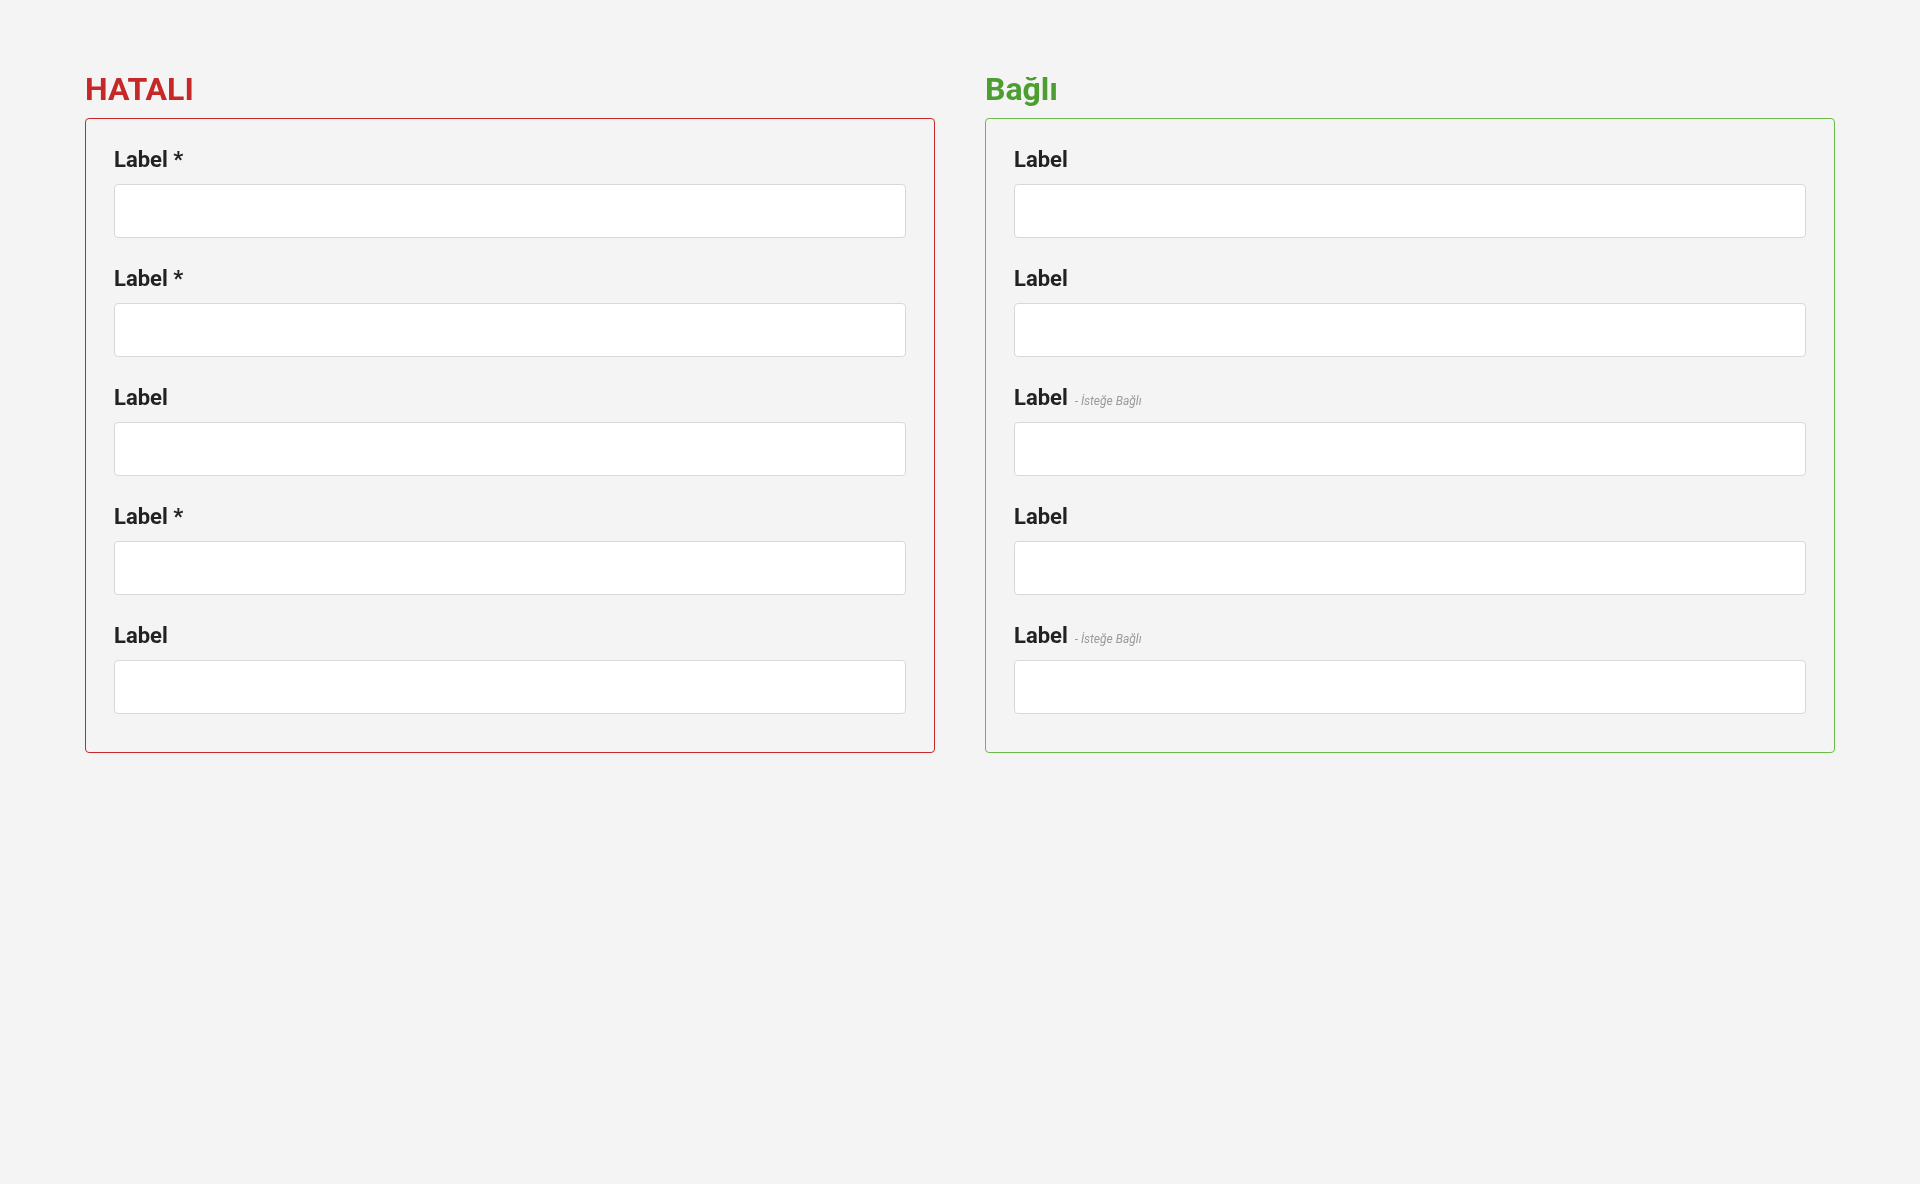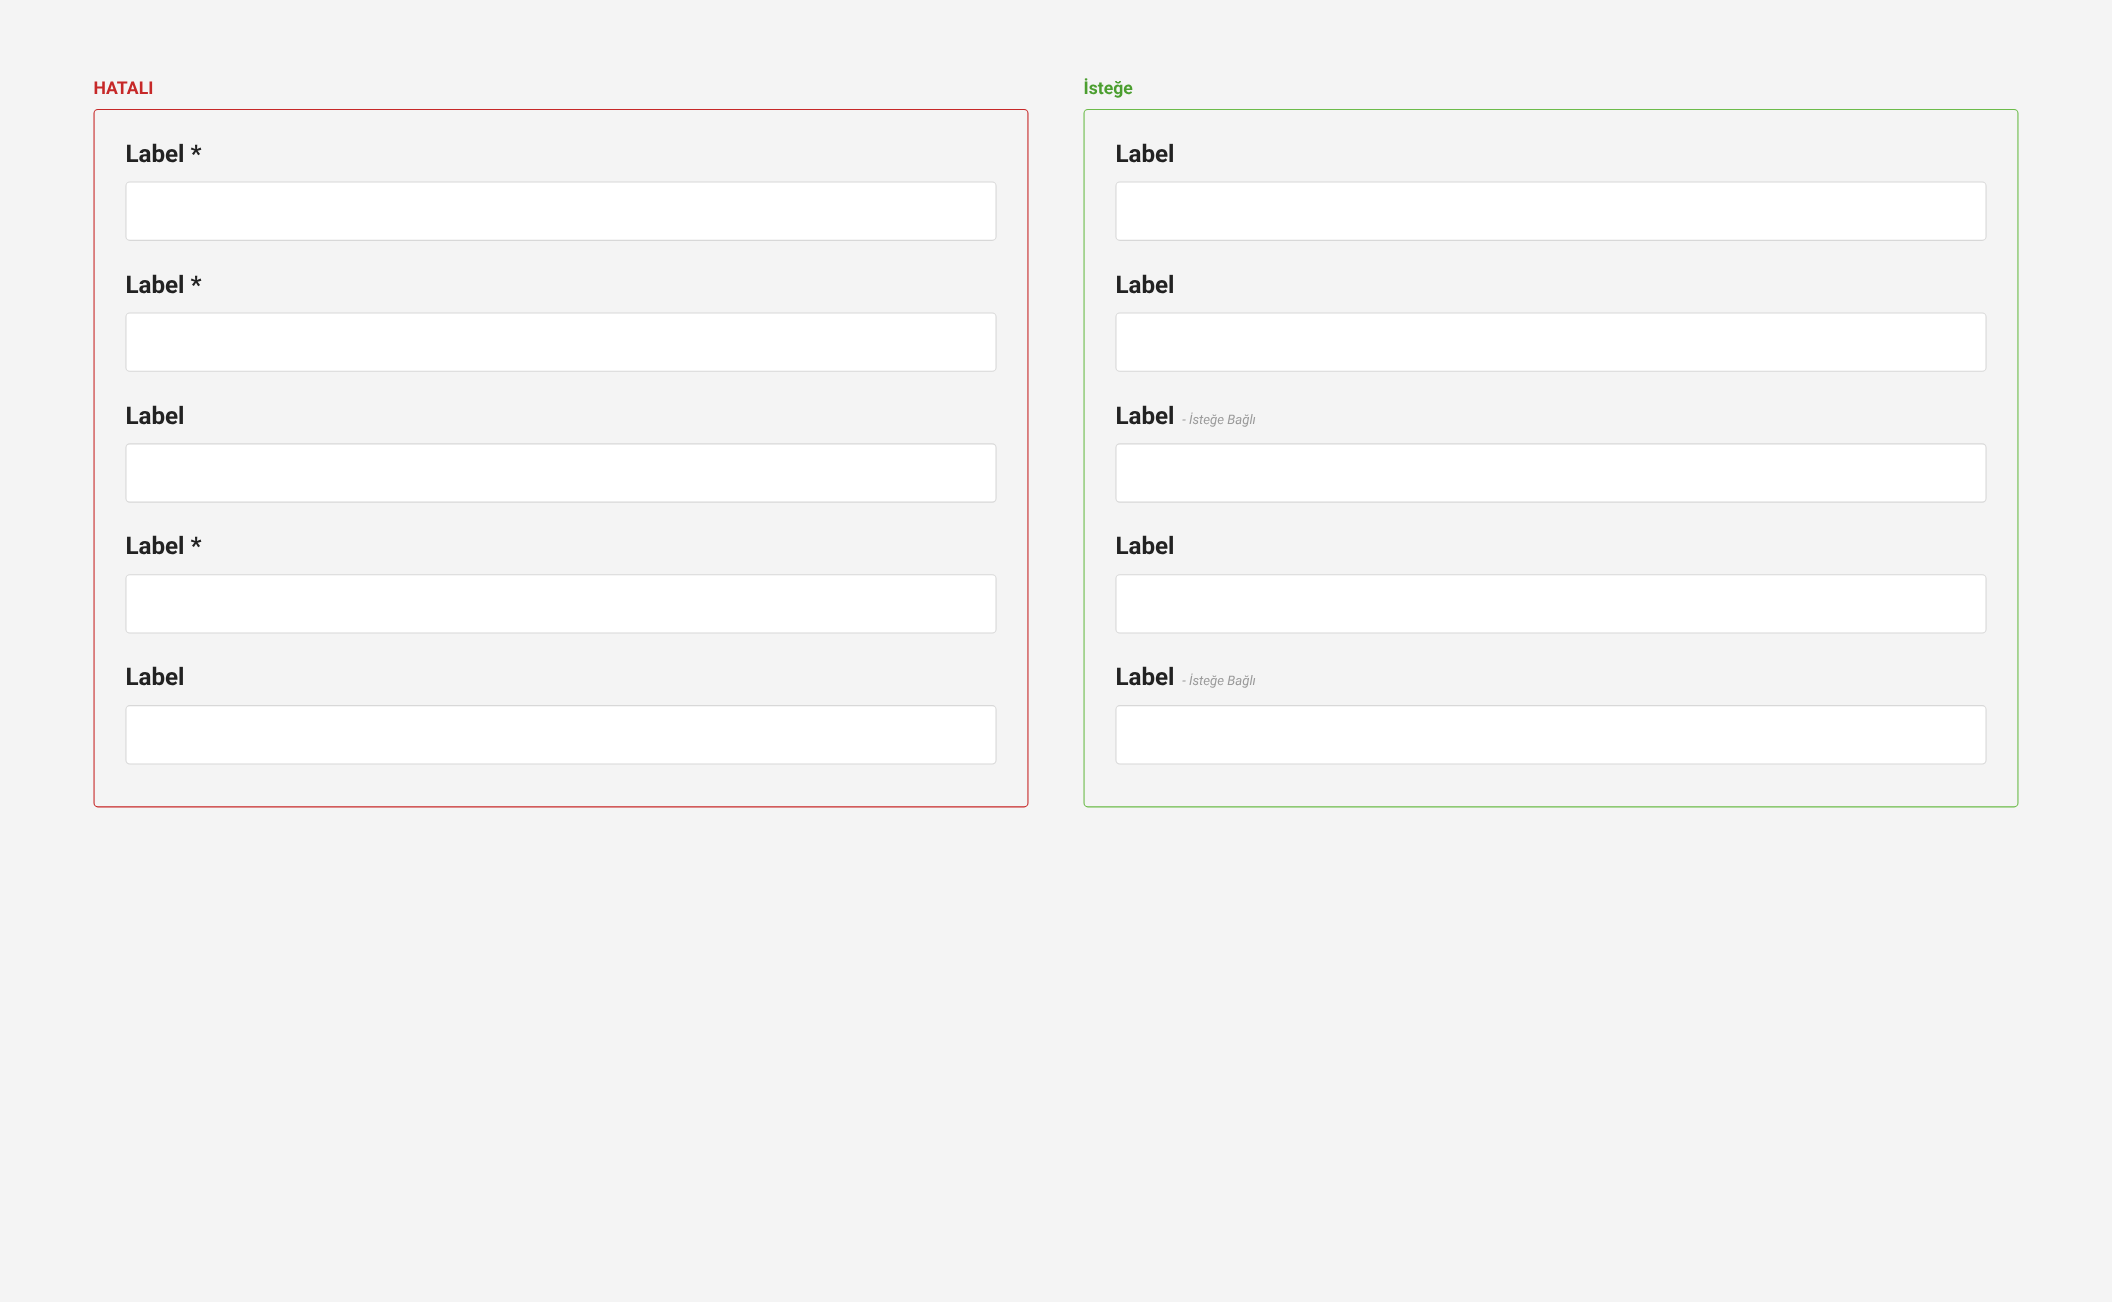"HATALI" .panel-title { font-size: 16px -> 32px }
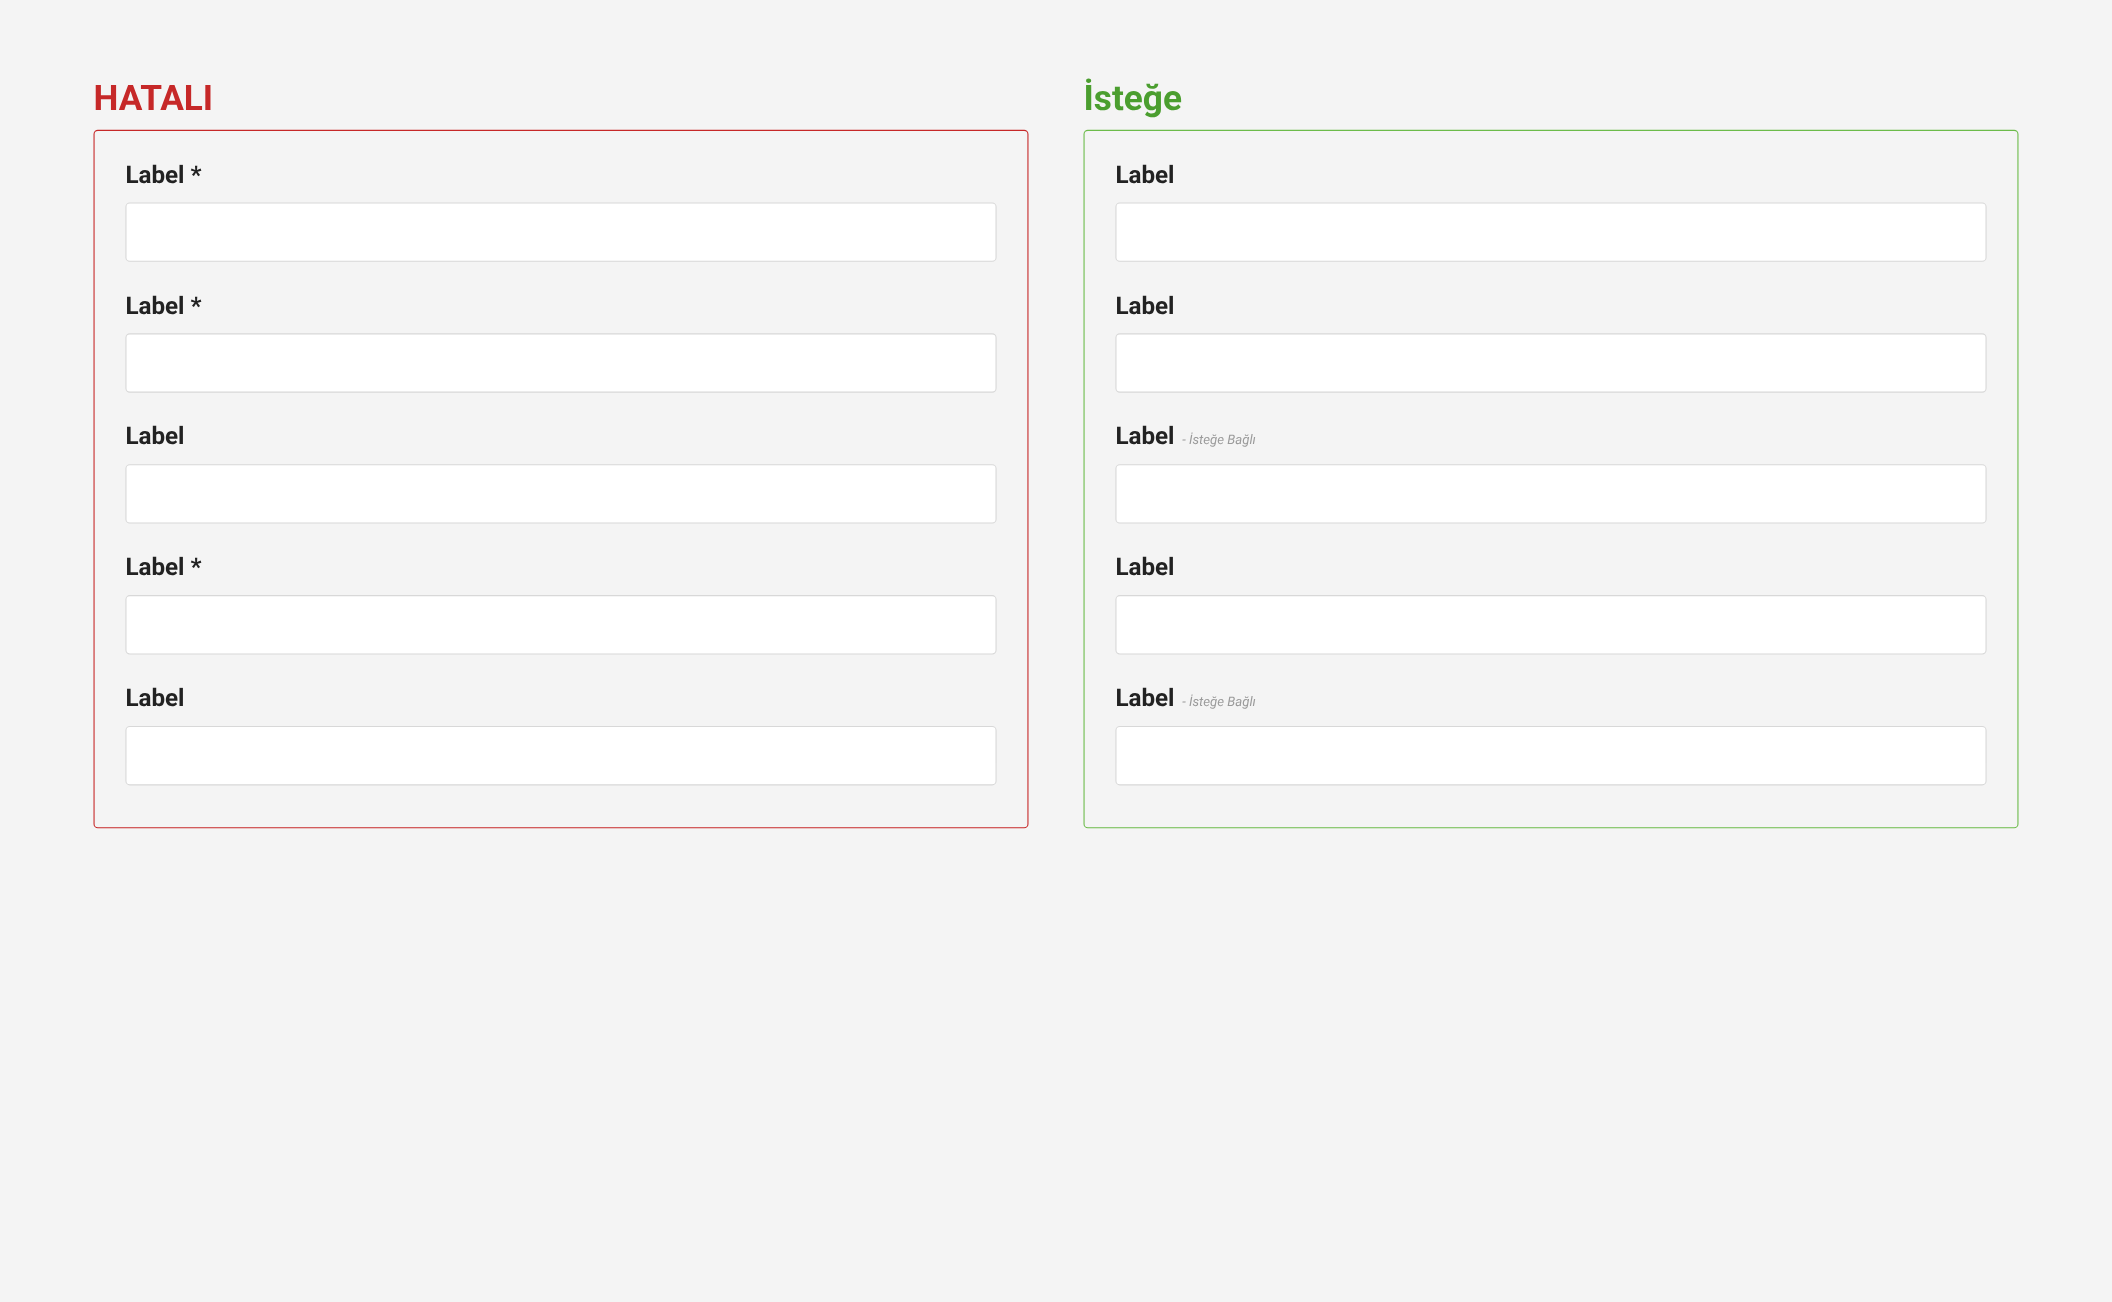"İsteğe" div.panel-title { text: İsteğe -> Bağlı }
